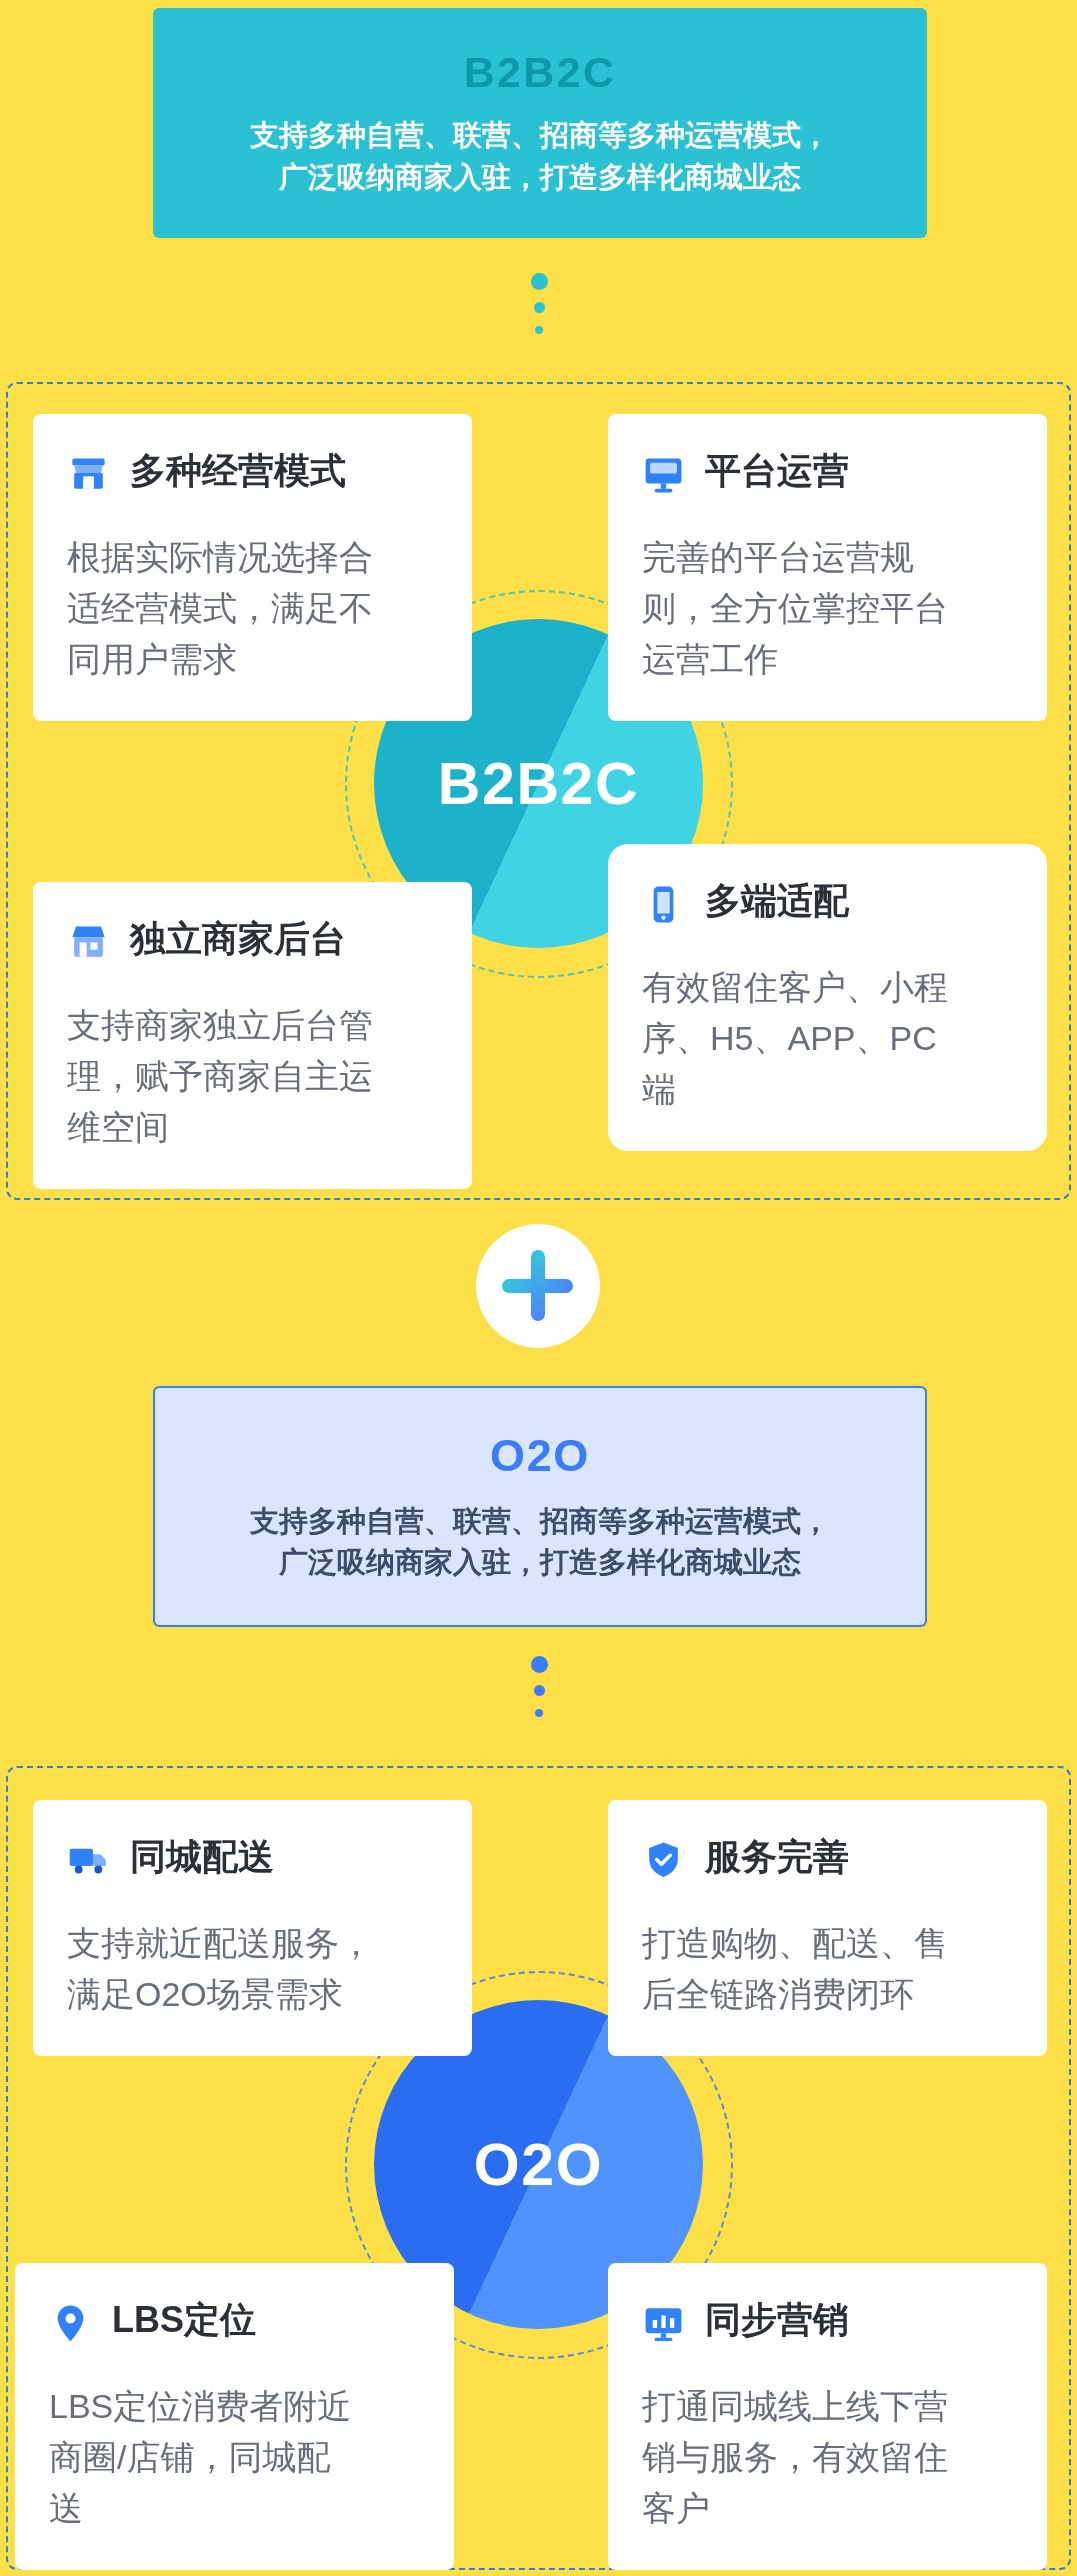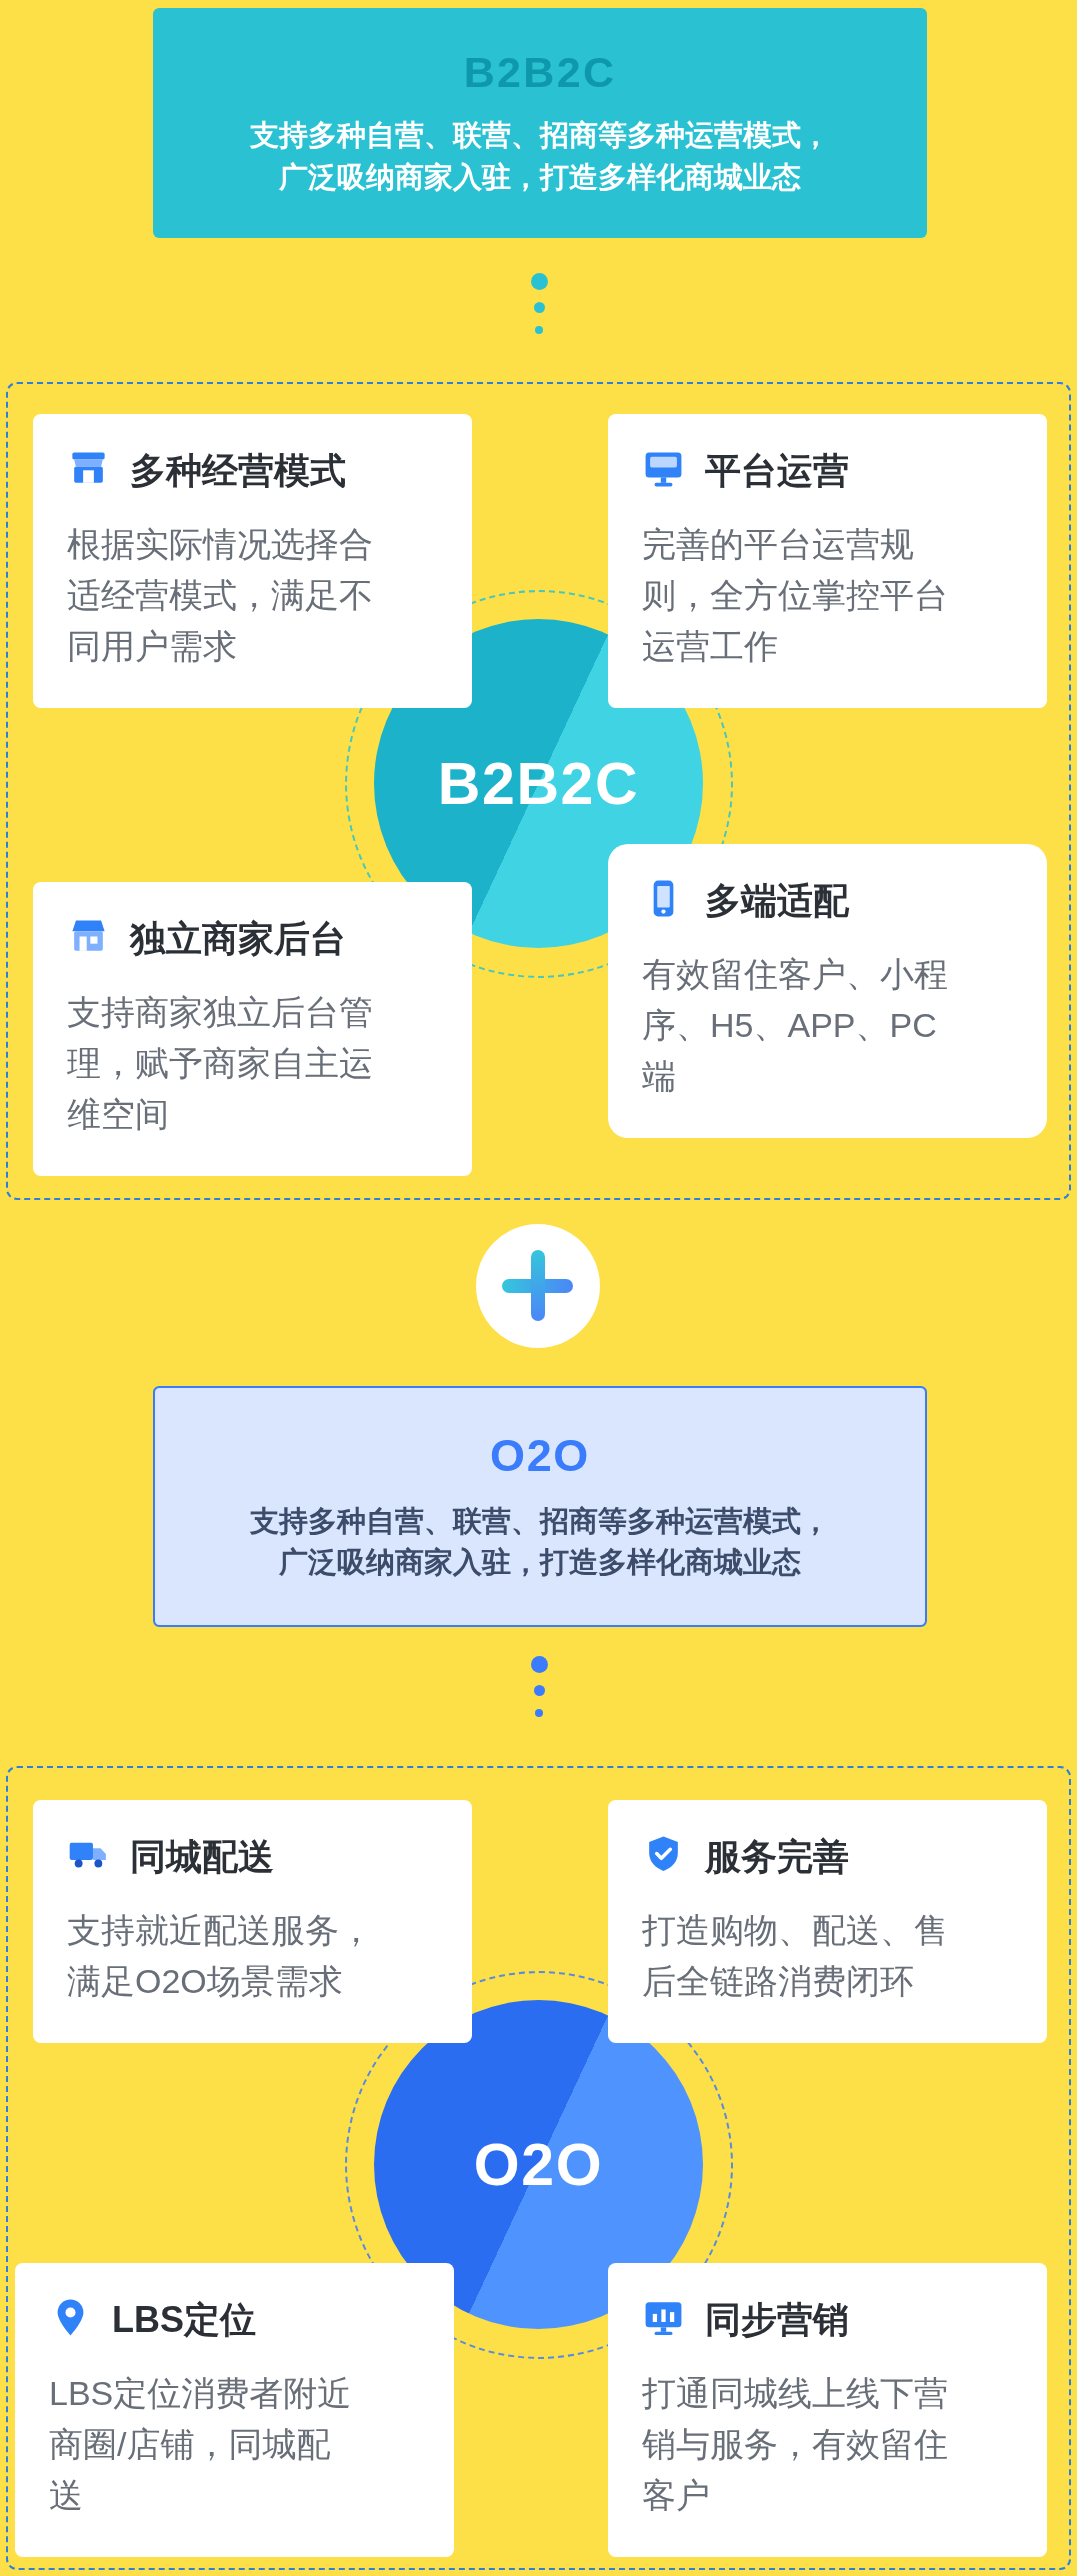"多种经营模式" .card-head { align-items: flex-start -> flex-end }
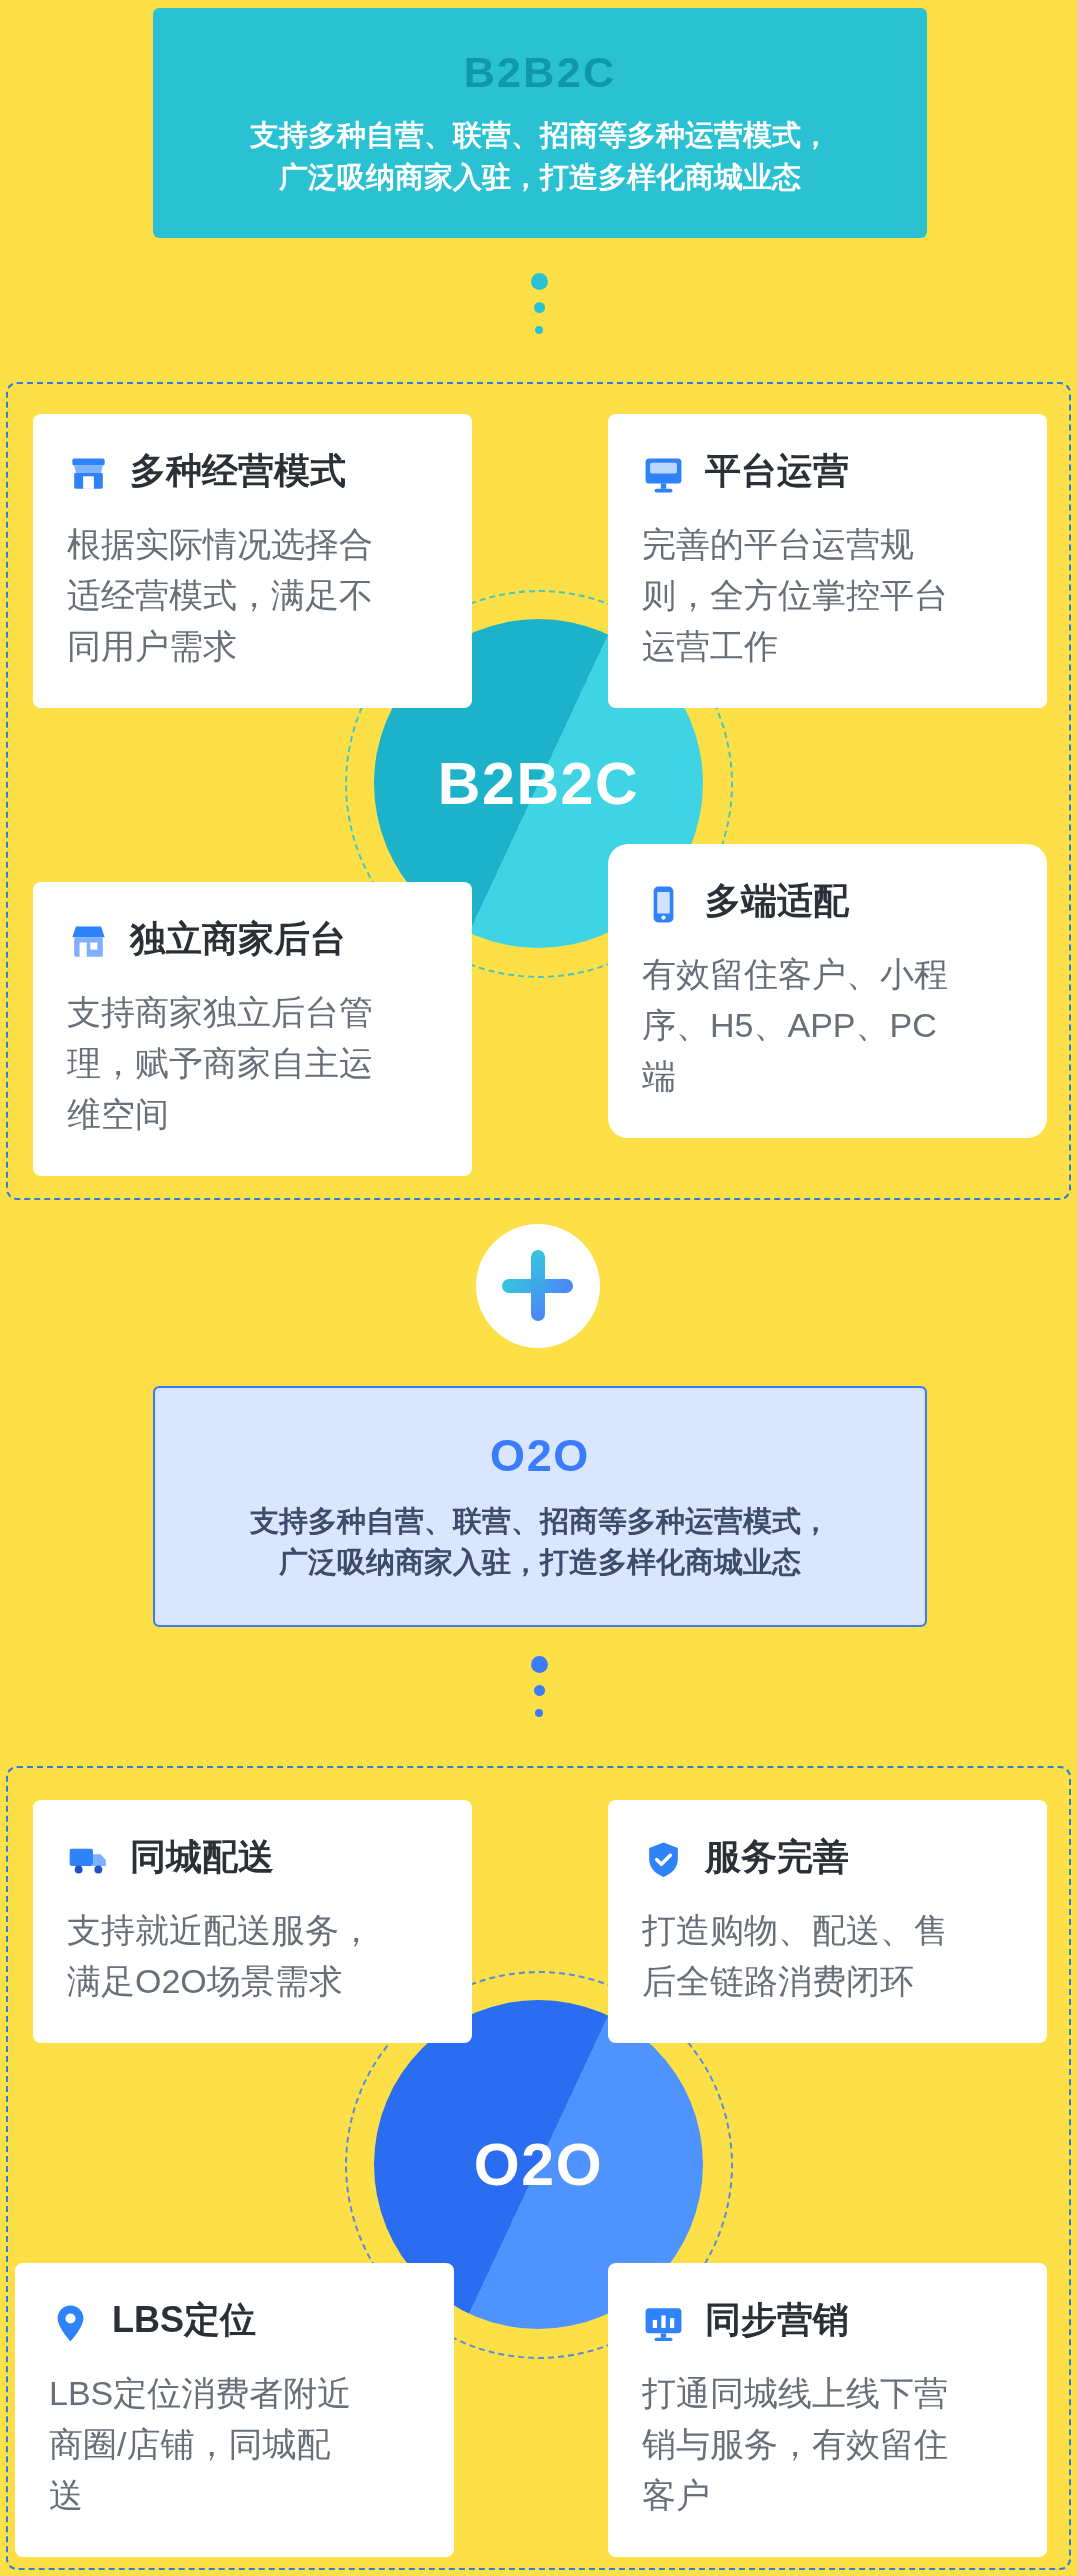"根据实际情况选择合适经营模式，满足不同用户需求" .card-body { margin-top: 23px -> 36px }
